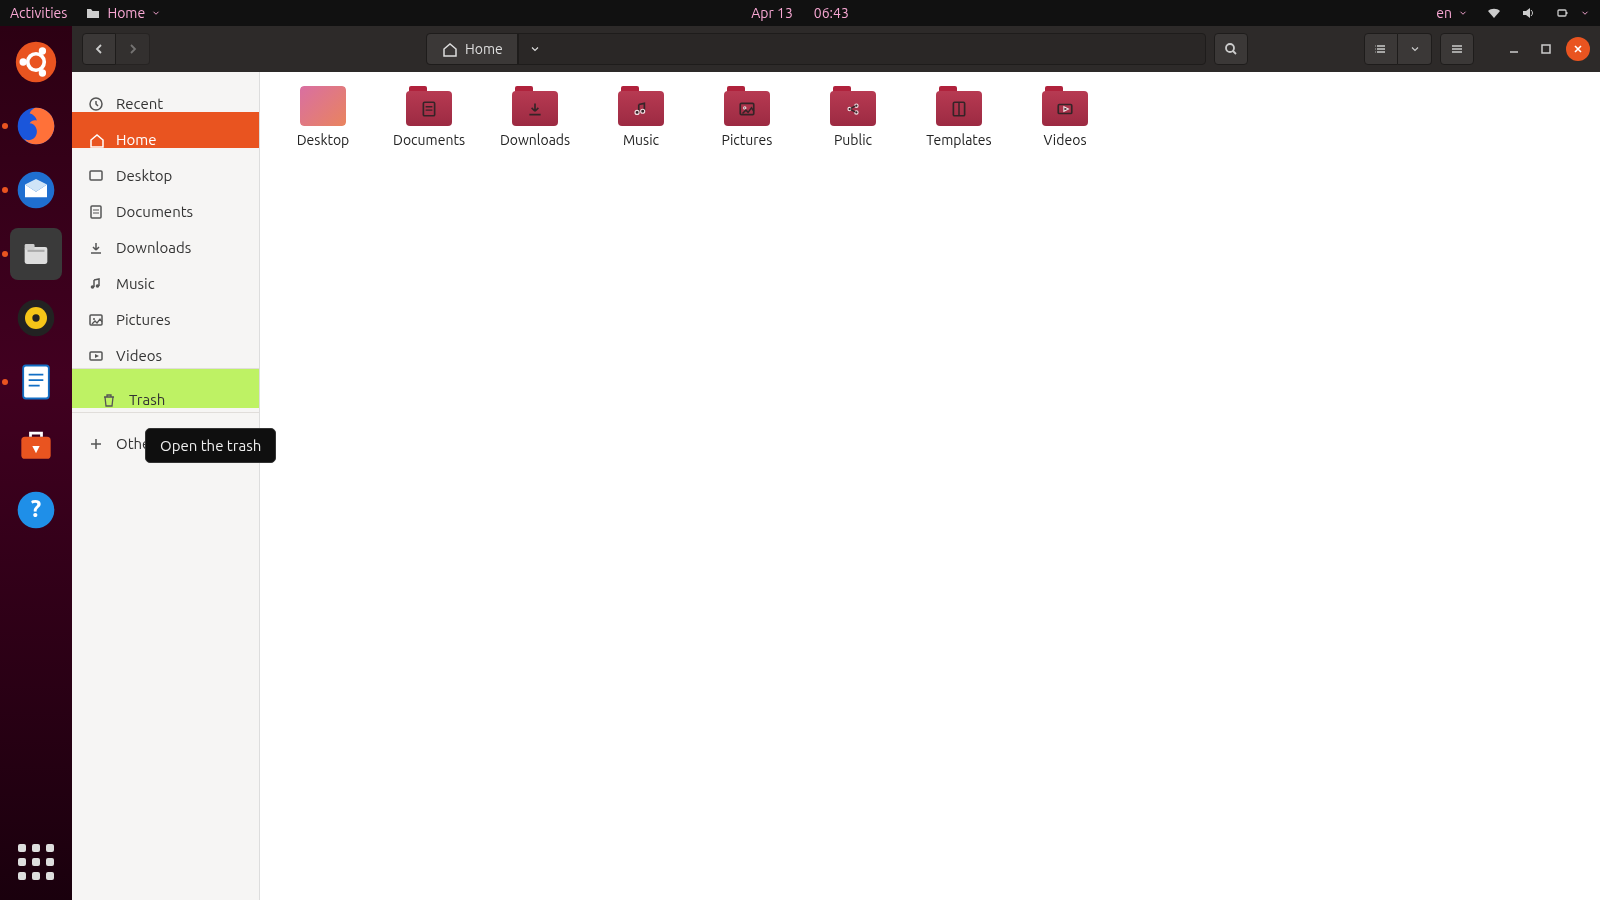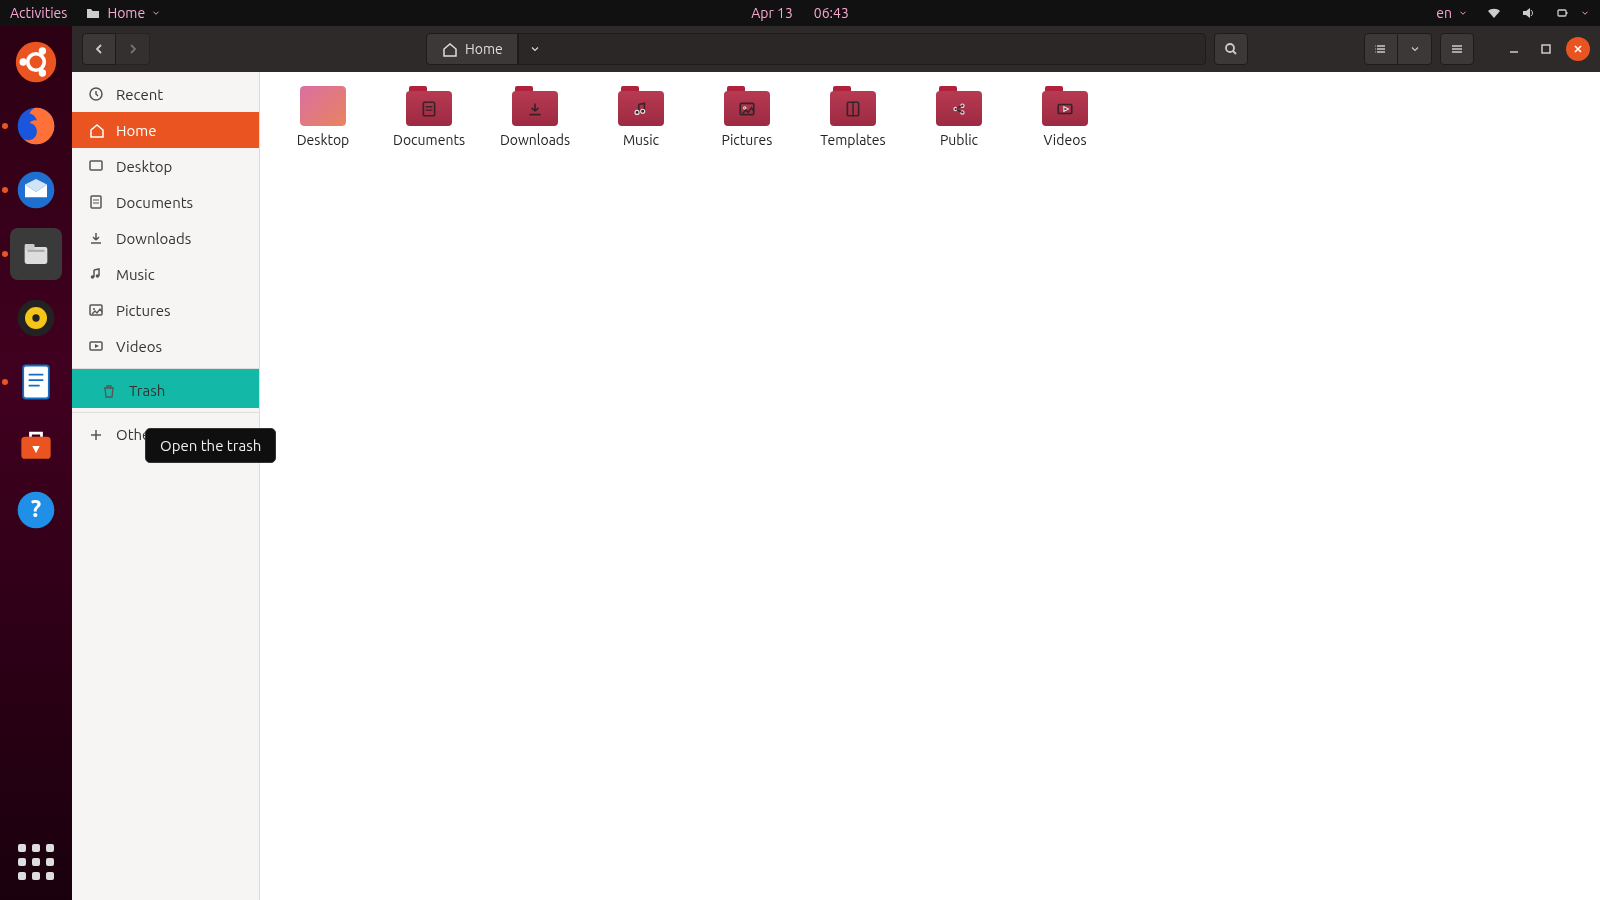"Recent" .side-item { align-items: center -> flex-end }
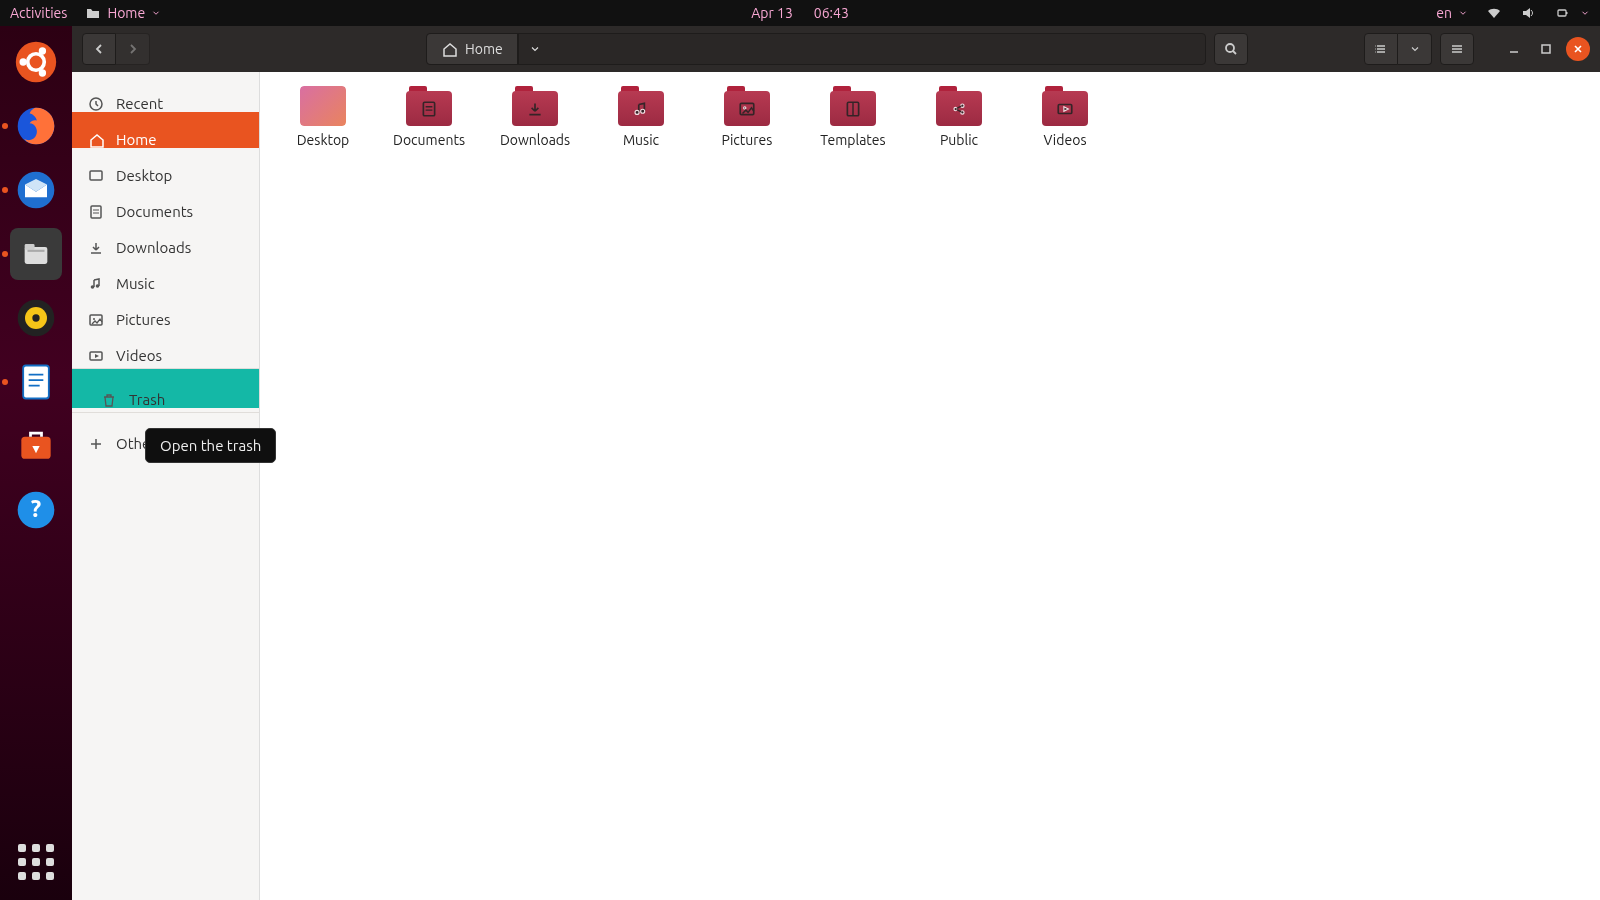"Templates" div.folder { order: before "Public" -> after "Public" }
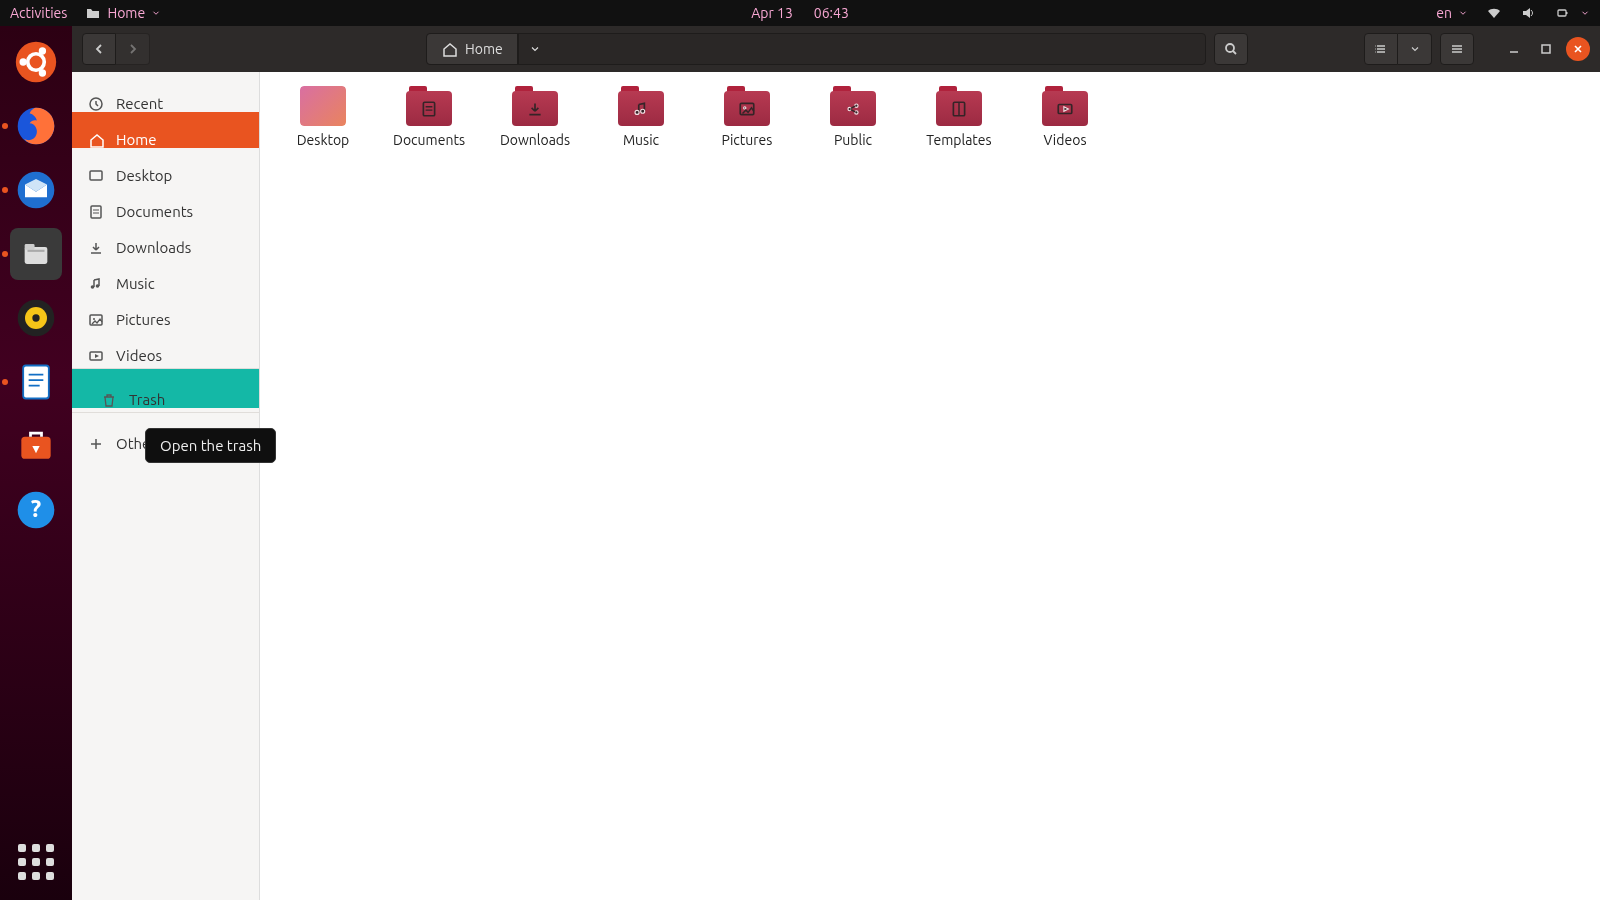"Trash" .side-item.hover { background: #14b8a6 -> #bef264 }
